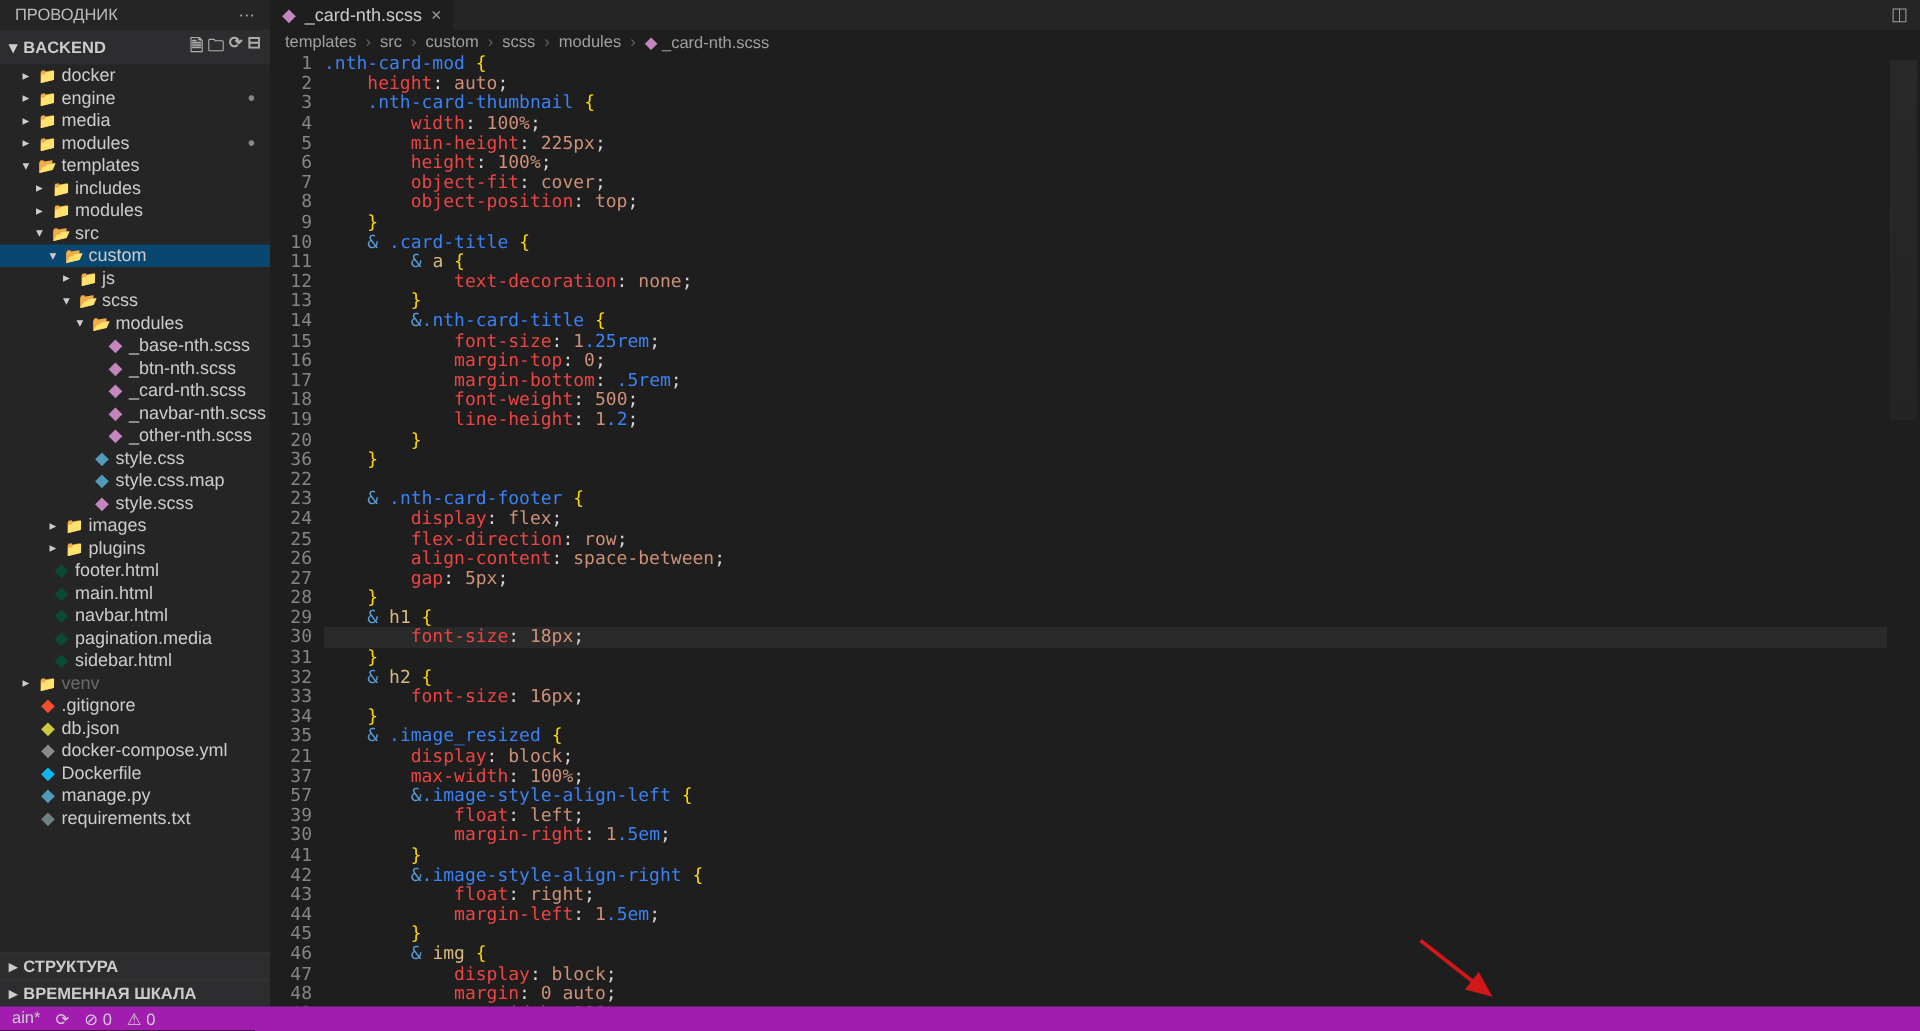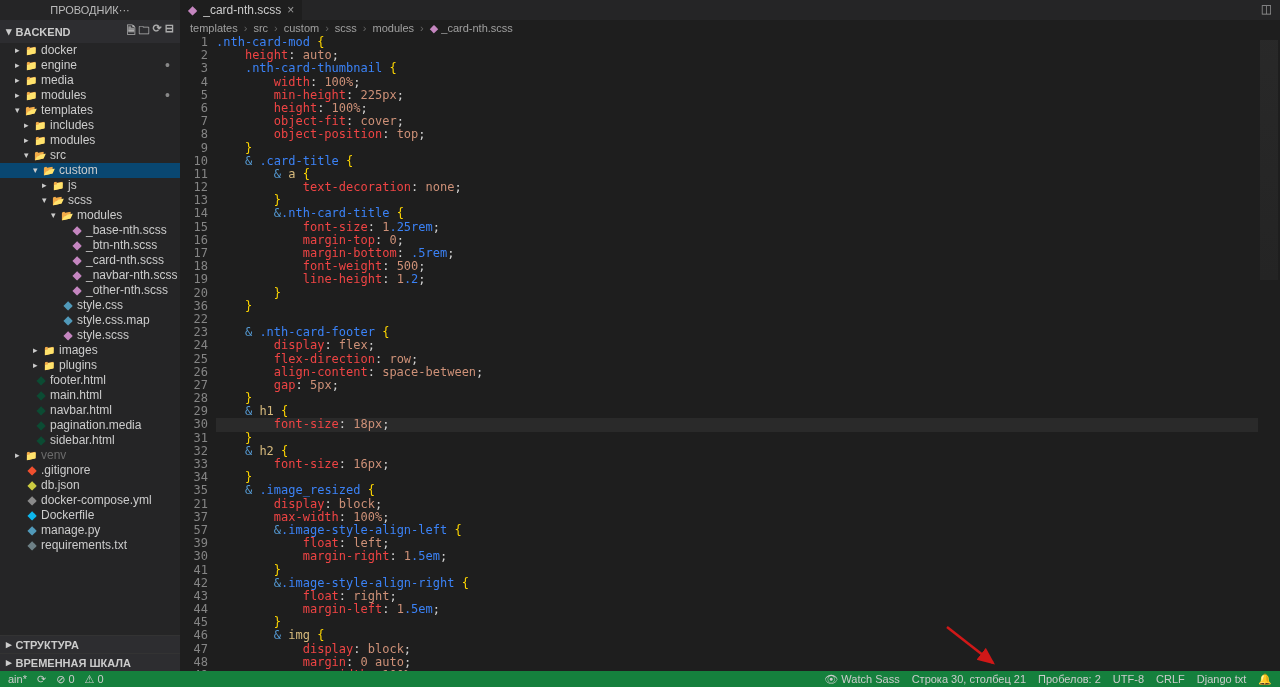"ПРОВОДНИК" .sidebar-header { justify-content: center -> space-between }
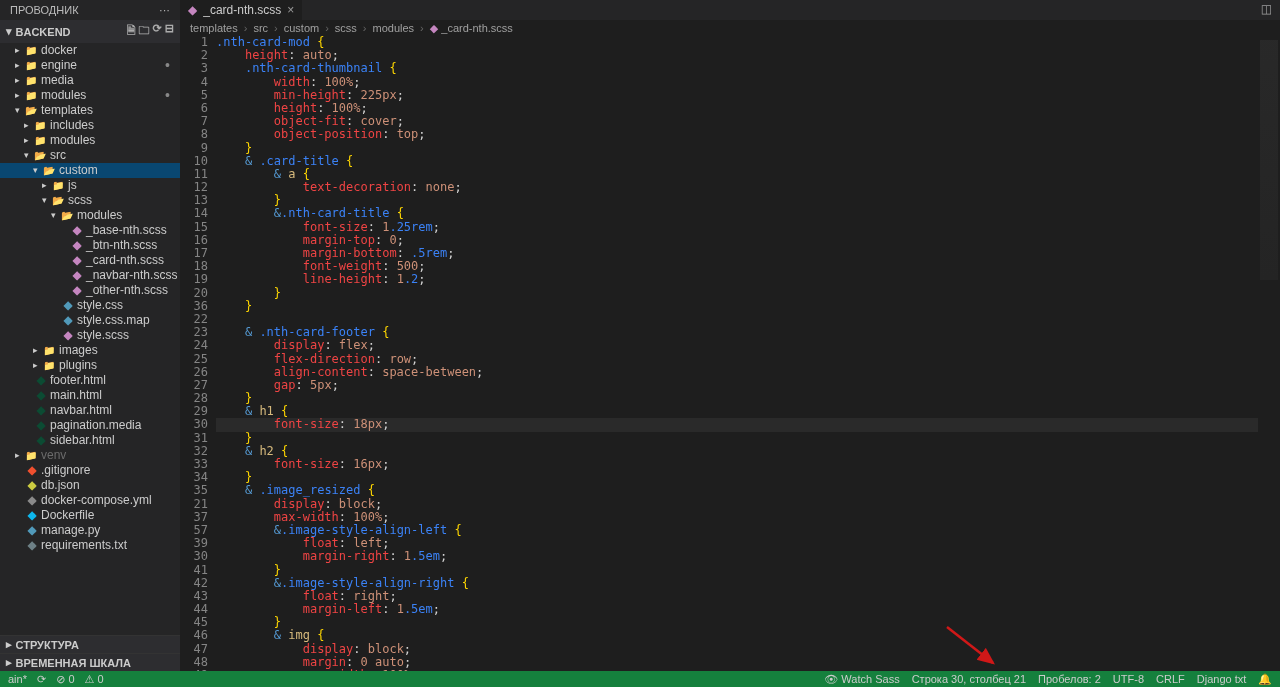"ain*" .statusbar { background: #15803d -> #a21caf }
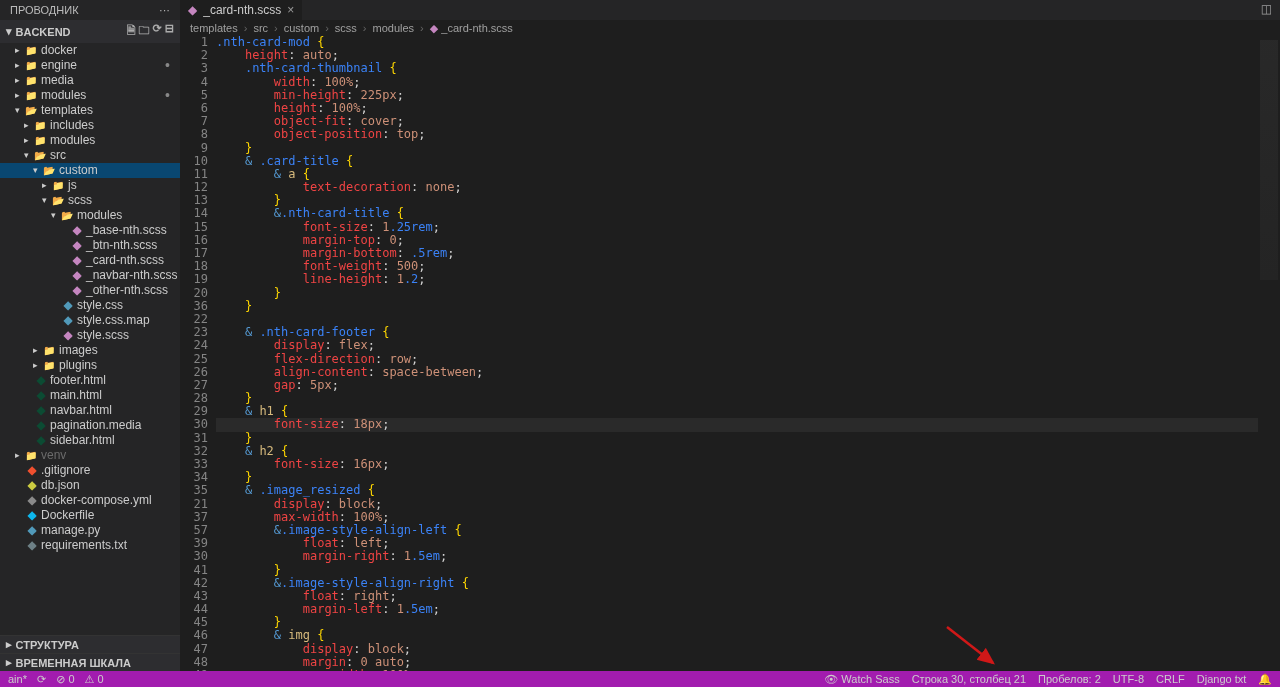"👁 Watch Sass" div.status-right { html: <div> <span>👁 Watch Sass</span> <span>Строка 30, столбец 21</span> <span>Пробелов: 2</span> <span>UTF-8</span> <span>CRLF</span> <span>Django txt</span> <span>🔔</span> </div> -> none }
